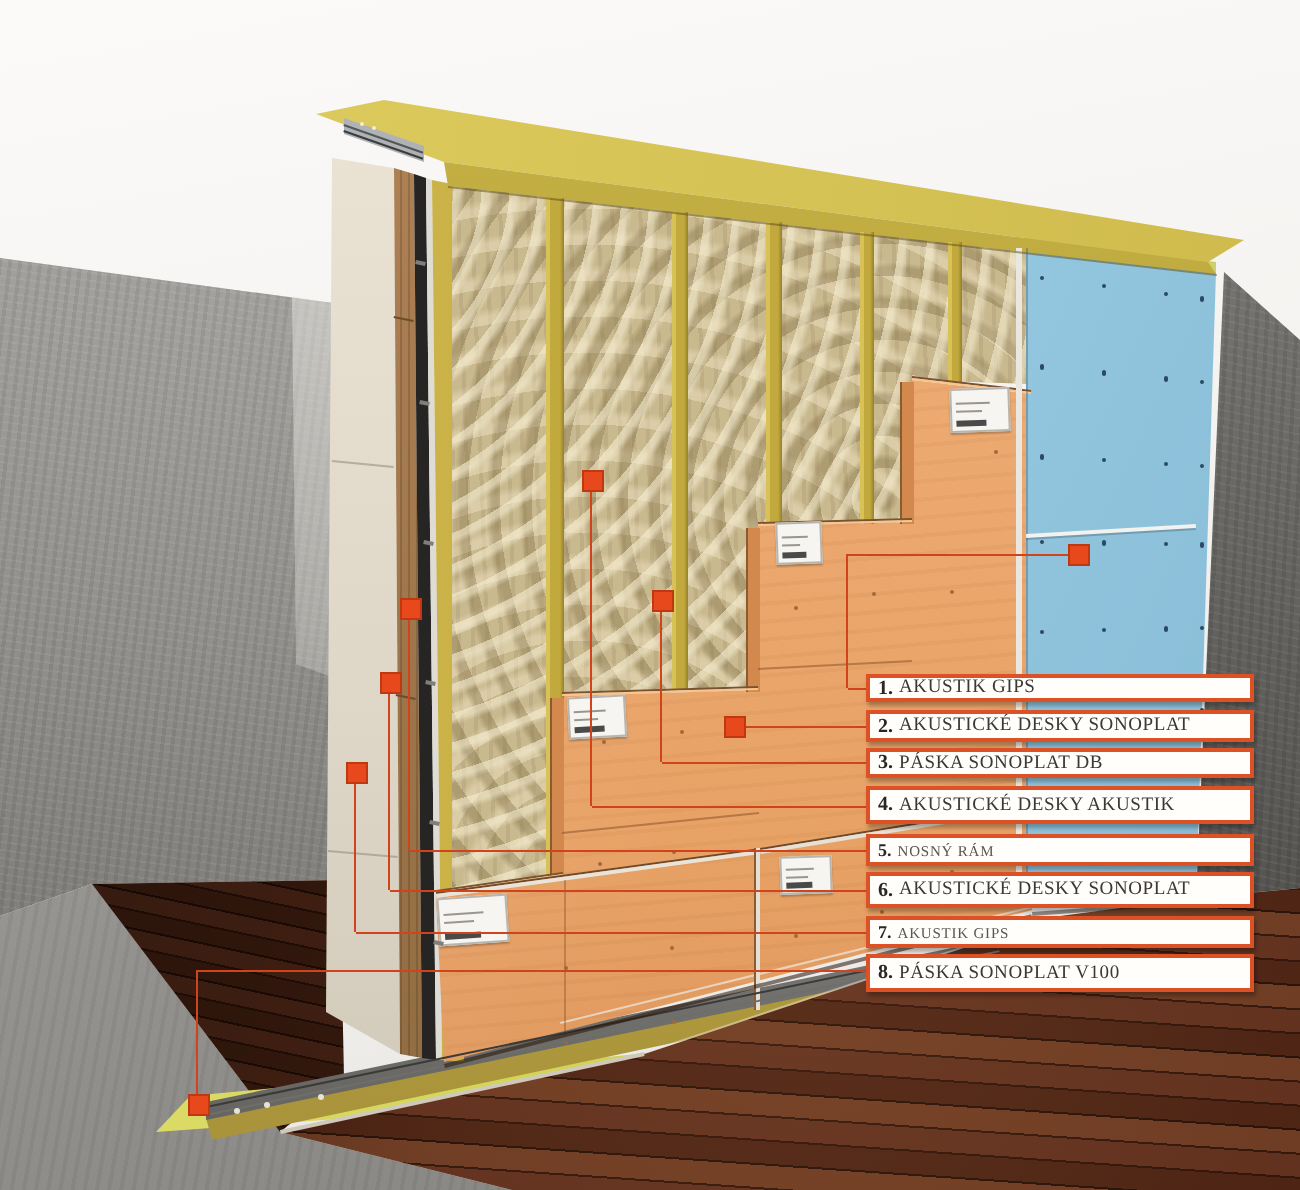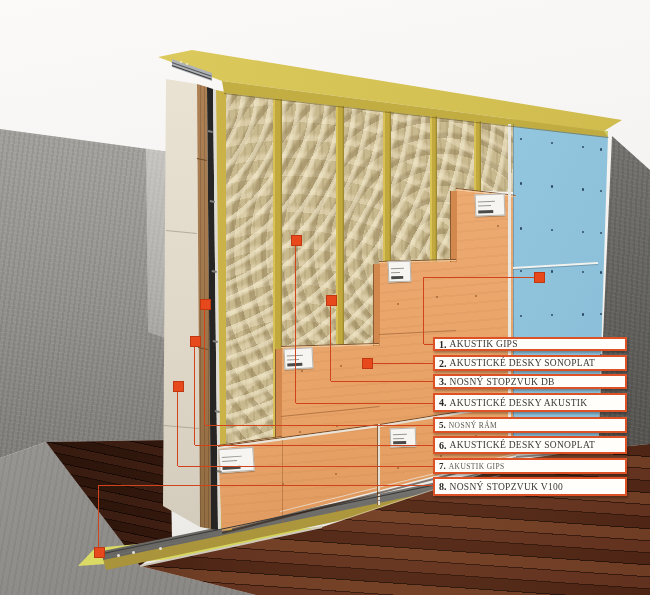"NOSNÝ STOPZVUK DB" span.lbl { text: NOSNÝ STOPZVUK -> PÁSKA SONOPLAT }
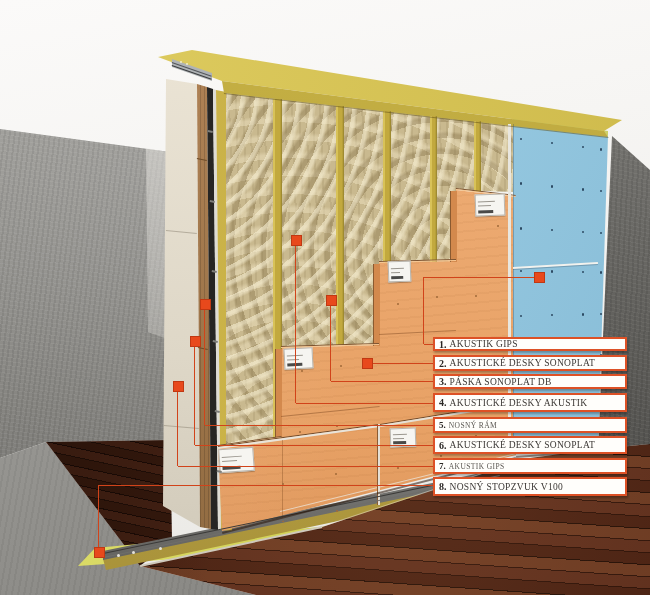"NOSNÝ STOPZVUK V100" span.lbl { text: NOSNÝ STOPZVUK -> PÁSKA SONOPLAT }
